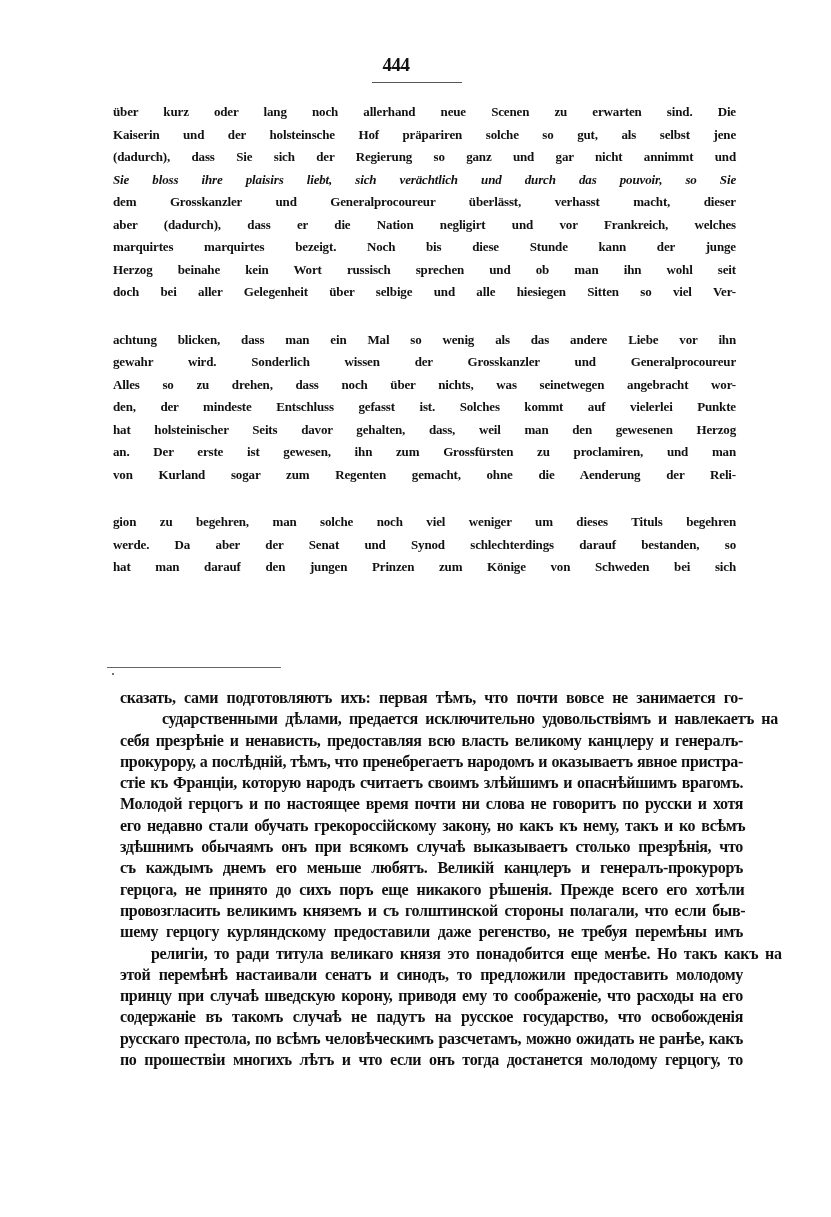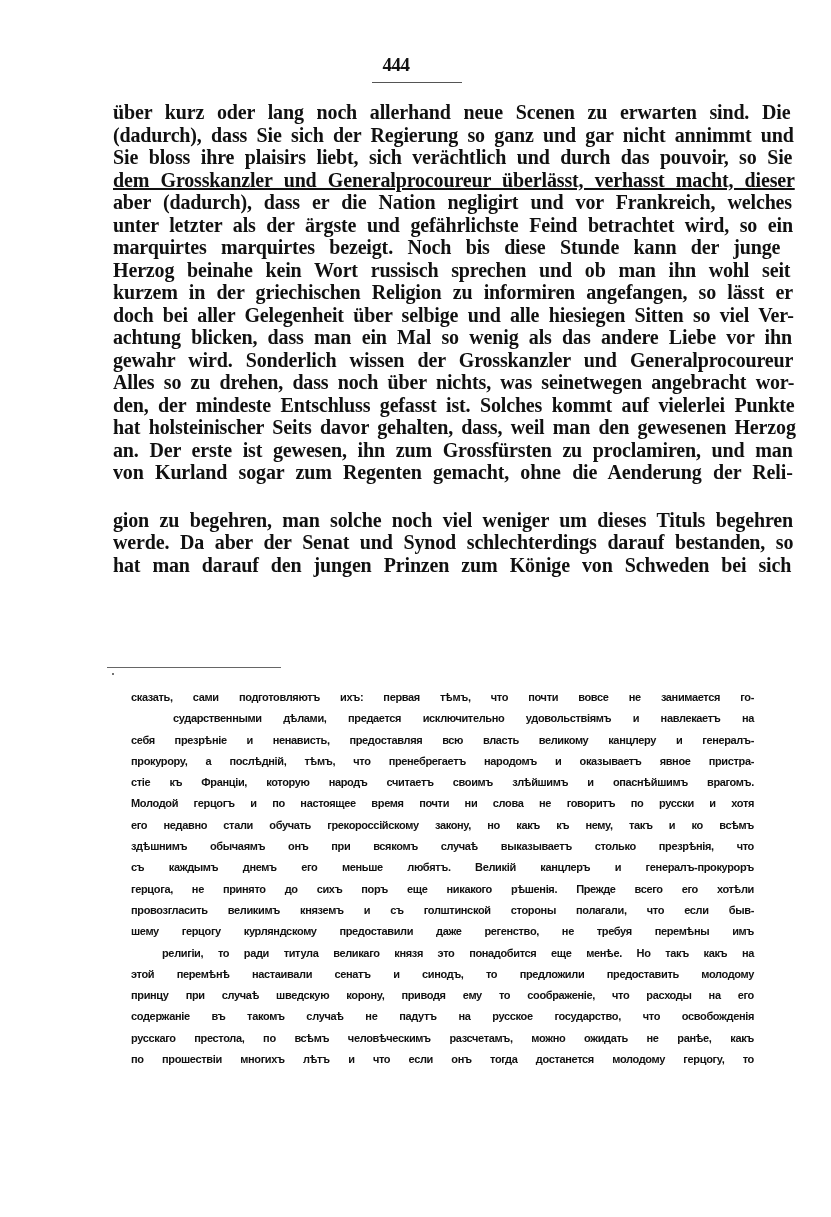"über kurz oder lang noch" .main-text { font-size: 20px -> 13px }
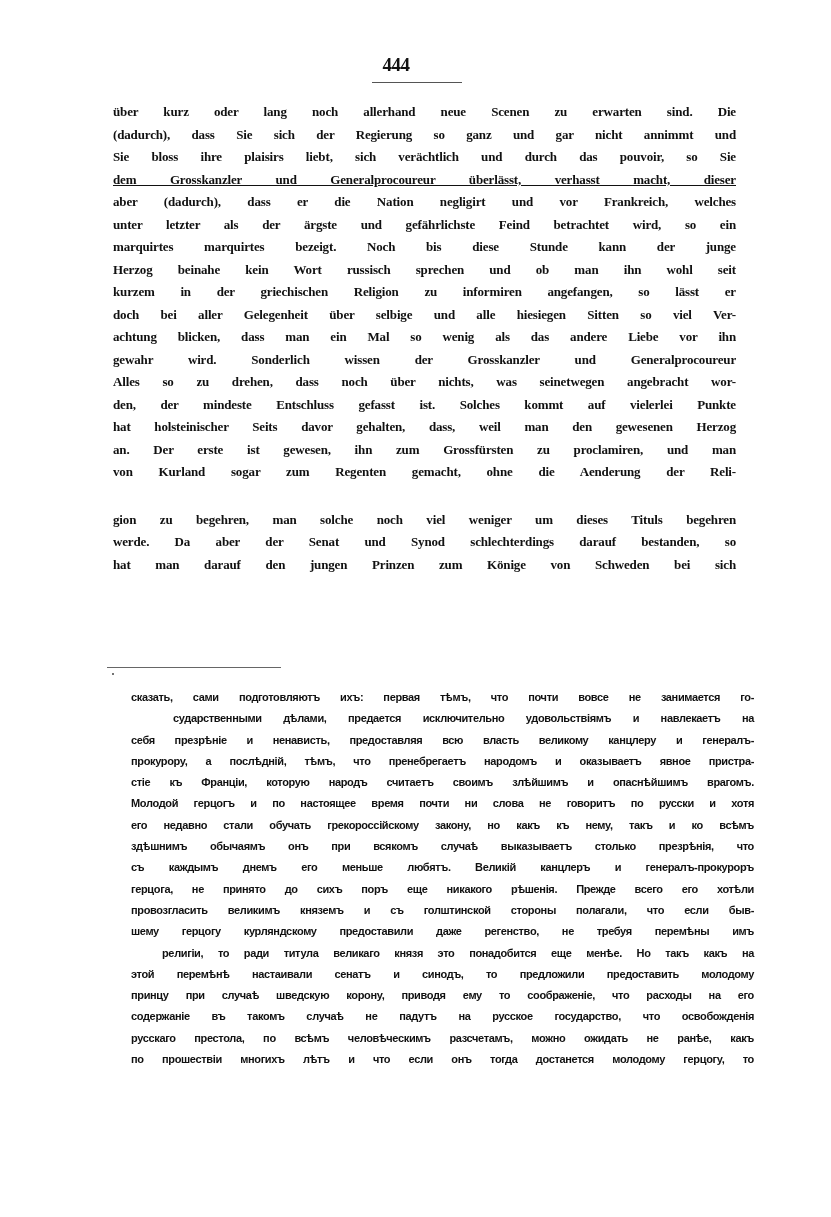"Kaiserin und der holsteinsche Hof" span.line { html: none -> <span>Kaiserin und der holsteinsche Hof präpariren solche so gut, als selbst jene</span> }
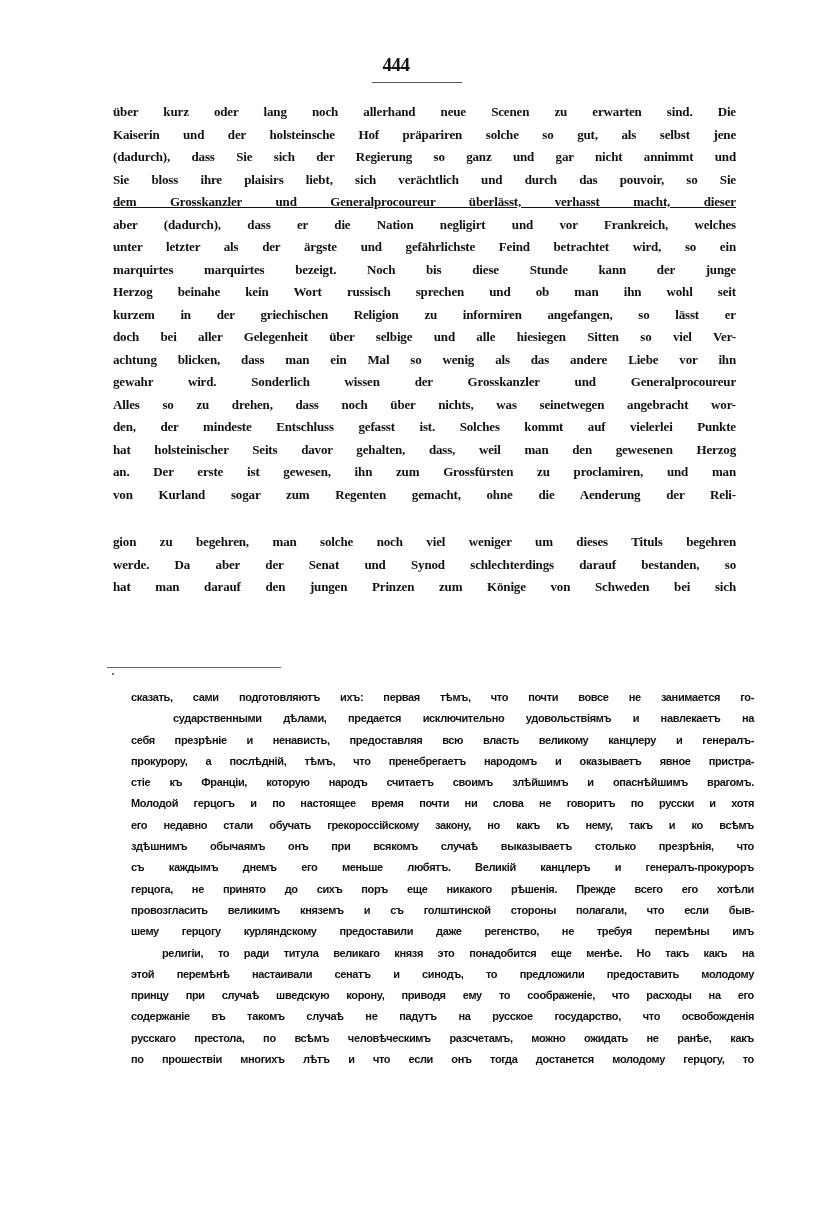"Sie bloss ihre plaisirs liebt," span.line { font-style: none -> italic }
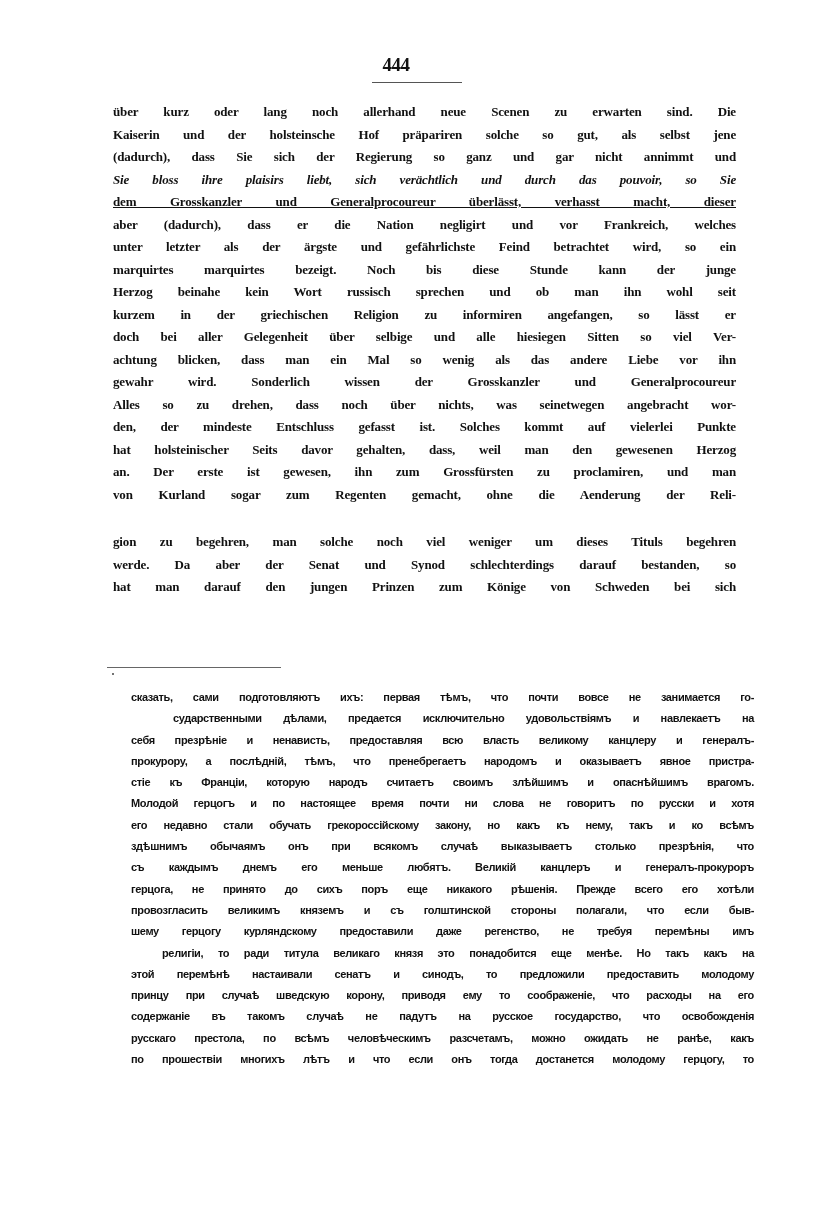"dem Grosskanzler und Generalprocoureur" span.line { text-decoration: underline -> none }
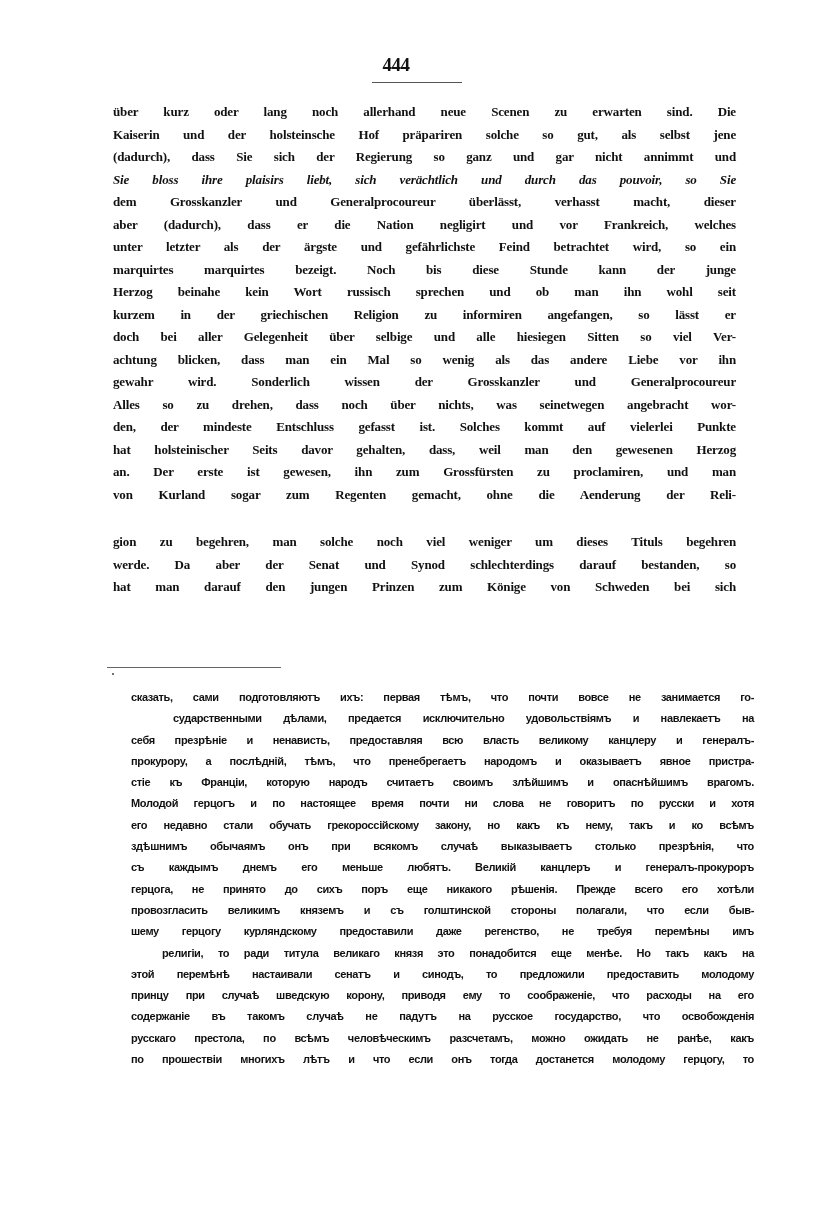"unter letzter als der ärgste" span.line { html: <span>unter letzter als der ärgste und gefährlichste Feind betrachtet wird, so ein</span> -> none }
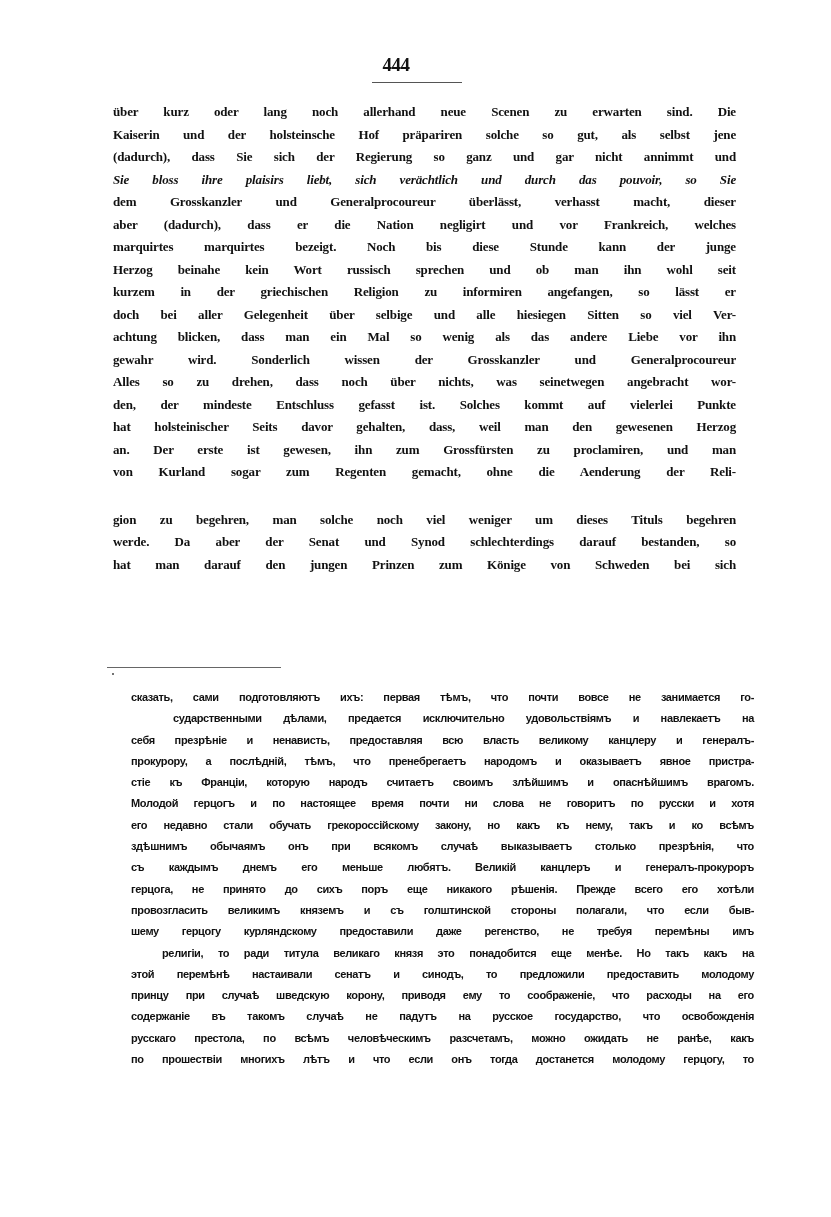"kurzem in der griechischen Religion" span.line { html: <span>kurzem in der griechischen Religion zu informiren angefangen, so lässt er</span> -> none }
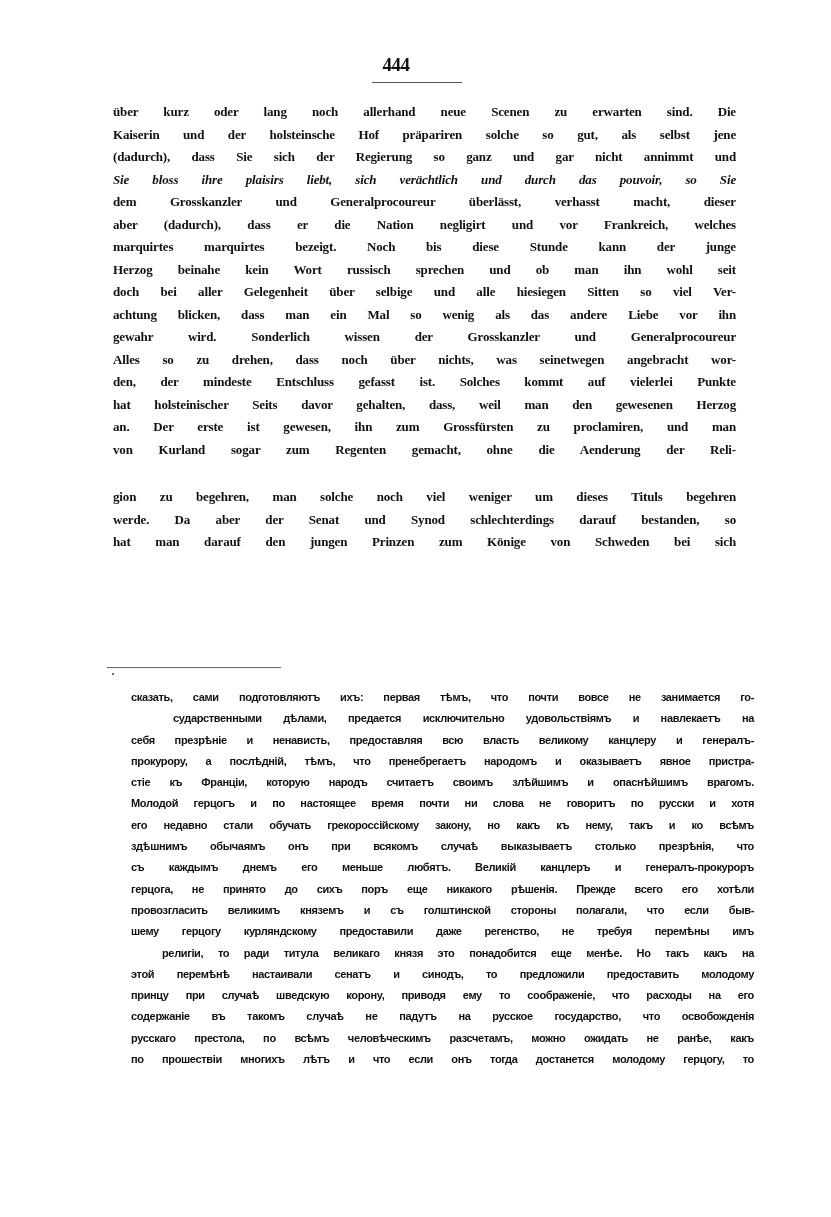"achtung blicken, dass man ein" span.line { margin-top: none -> 25px }
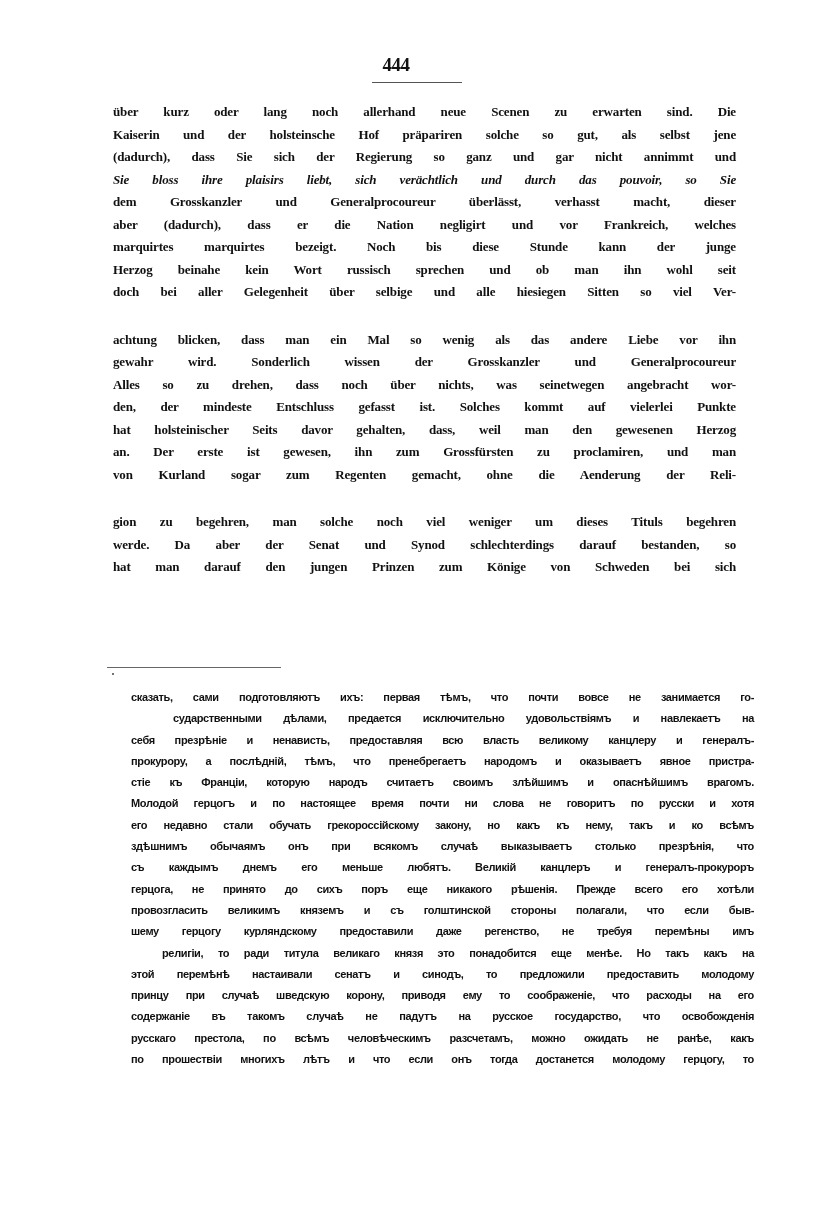"сказать, сами подготовляютъ ихъ: первая" .footnote { font-family: Liberation Sans, sans-serif -> Liberation Serif, serif; font-size: 11px -> 16px; left: 131px -> 120px }
